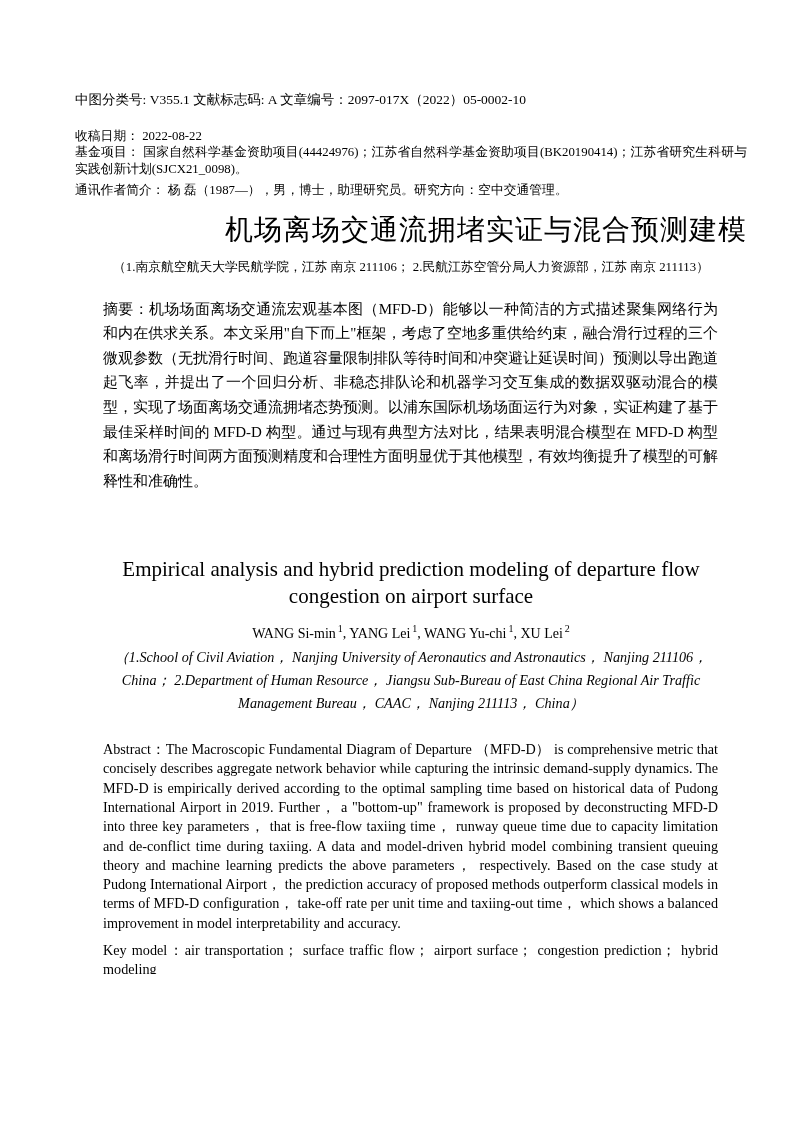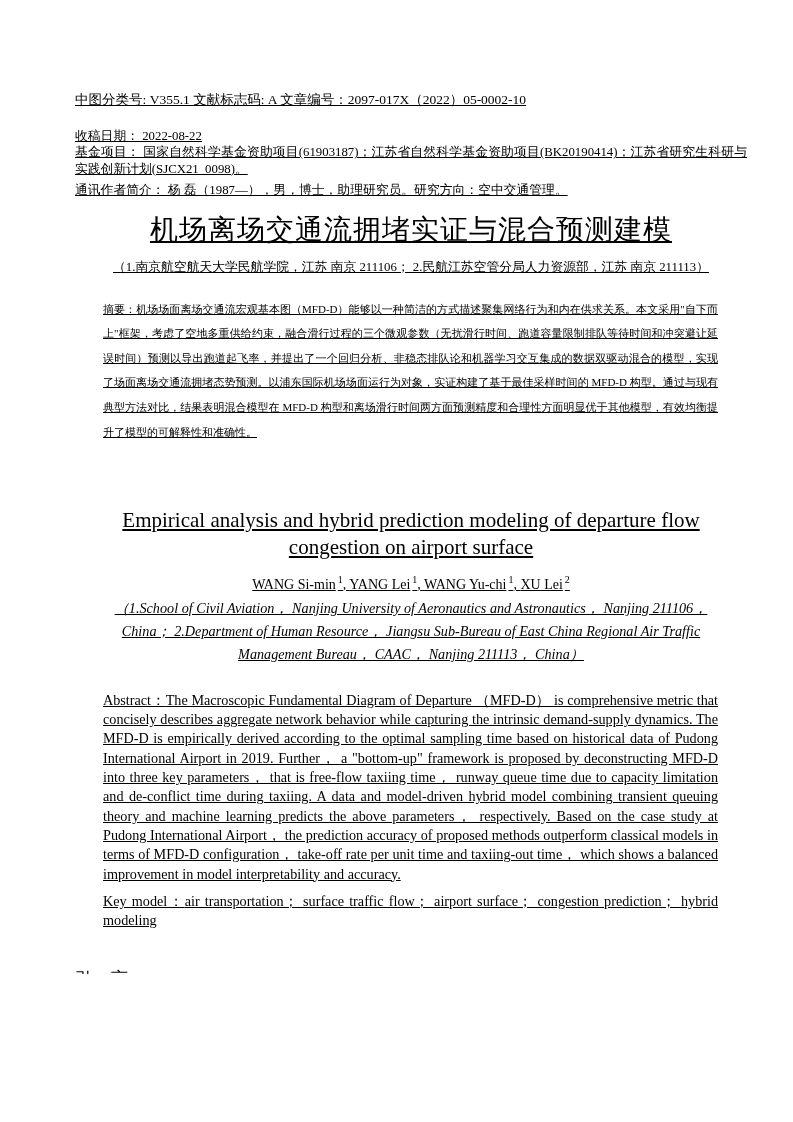"中图分类号: V355.1 文献标志码: A" .page { text-decoration: underline -> none }
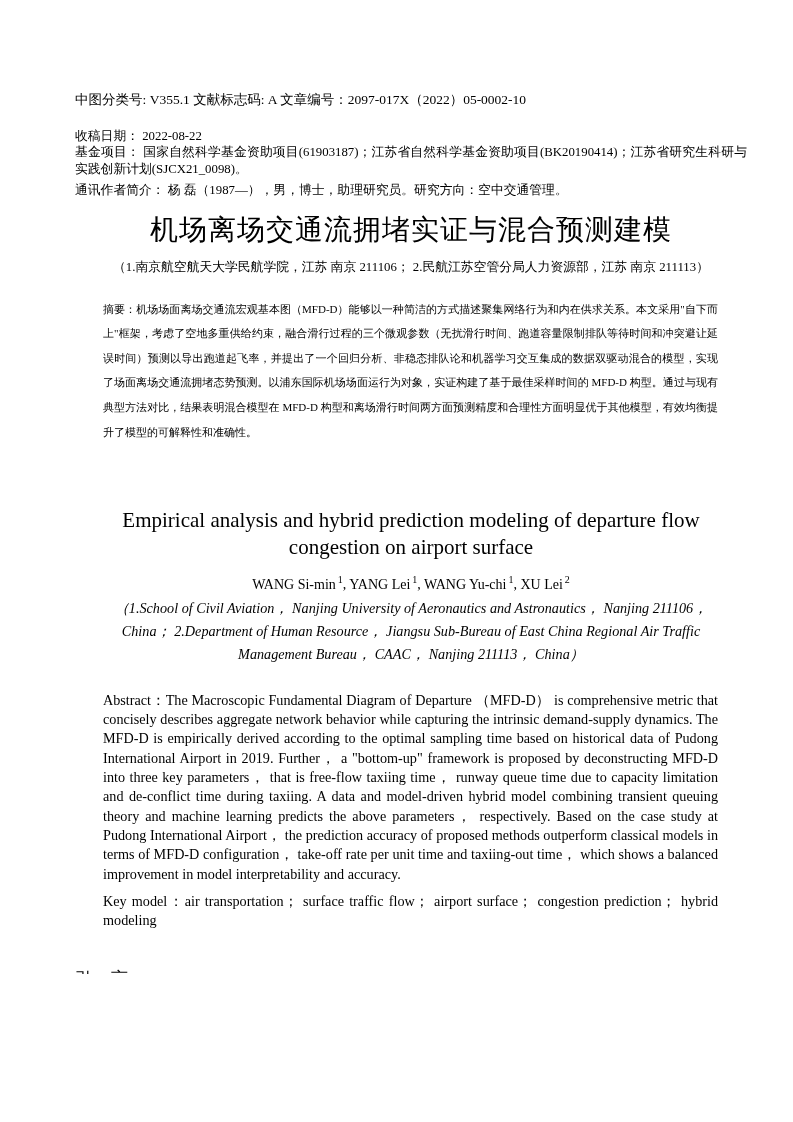"基金项目：" p { text: 61903187 -> 44424976 }
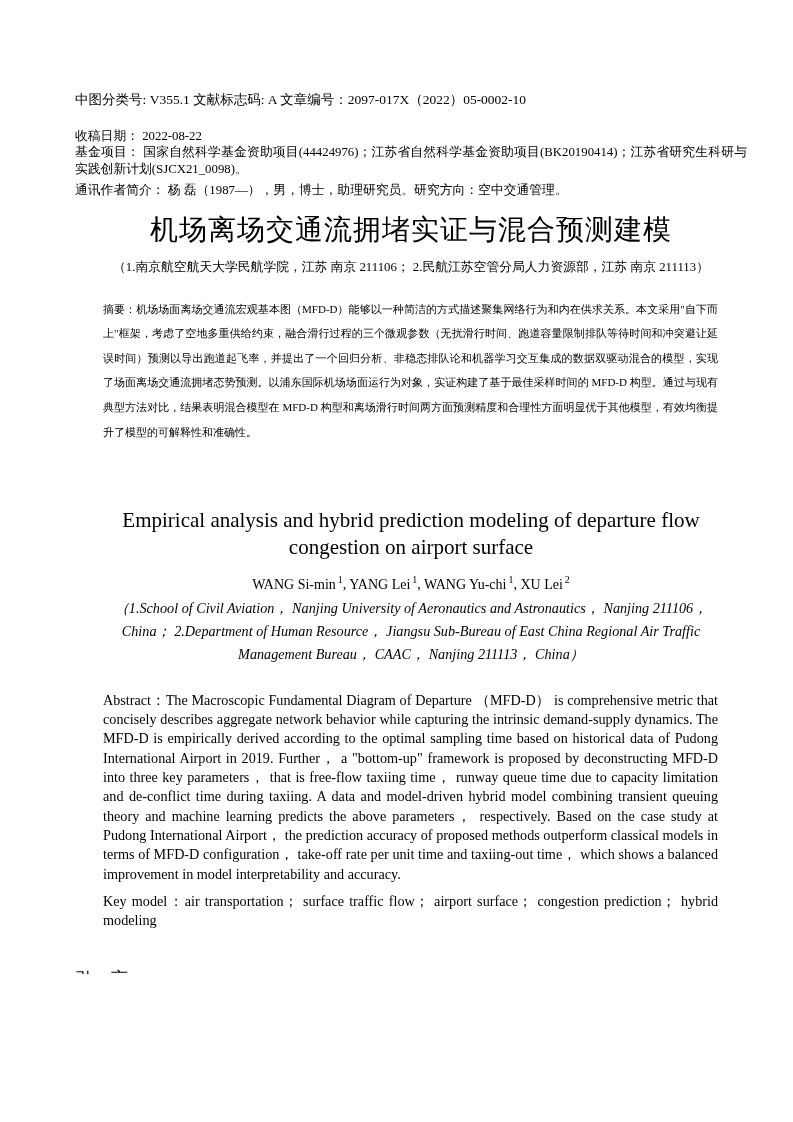"机场离场交通流拥堵实证与混合预测建模" .zh-title { text-align: center -> right }
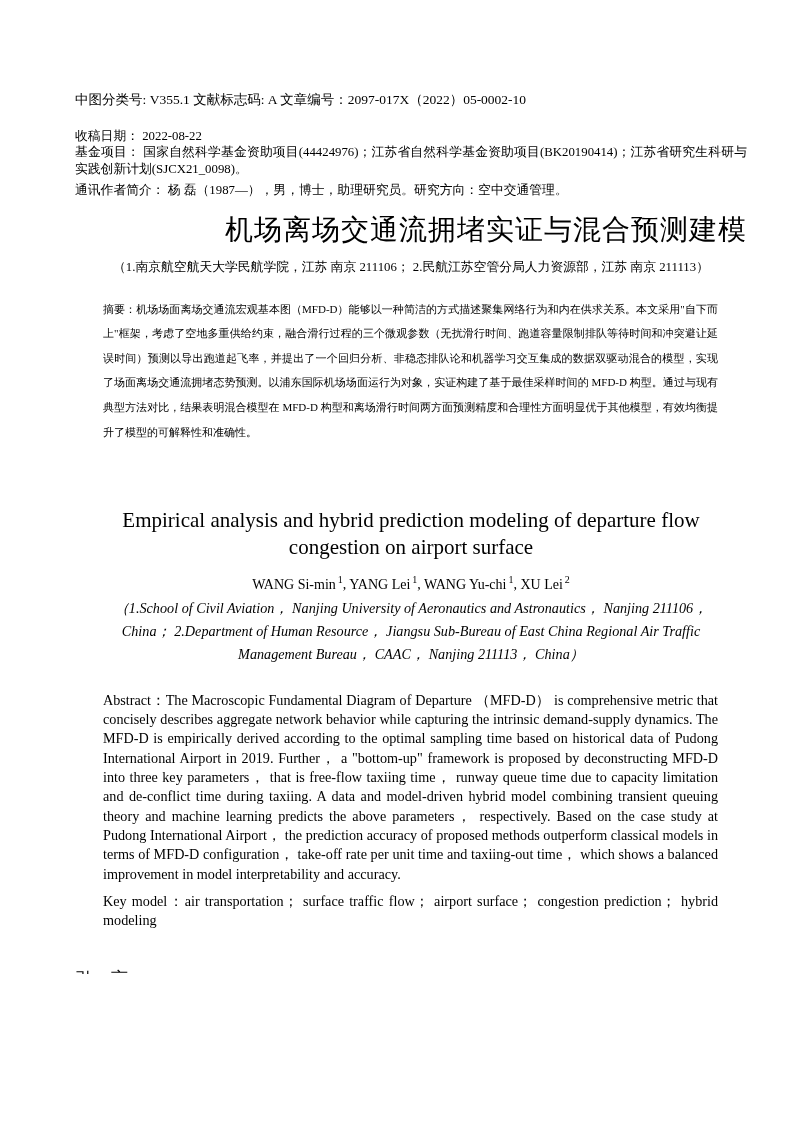"摘要：机场场面离场交通流宏观基本图（MFD-D）能够以一种简洁的方式描述聚集网络" .zh-abstract { font-size: 11px -> 15px }
